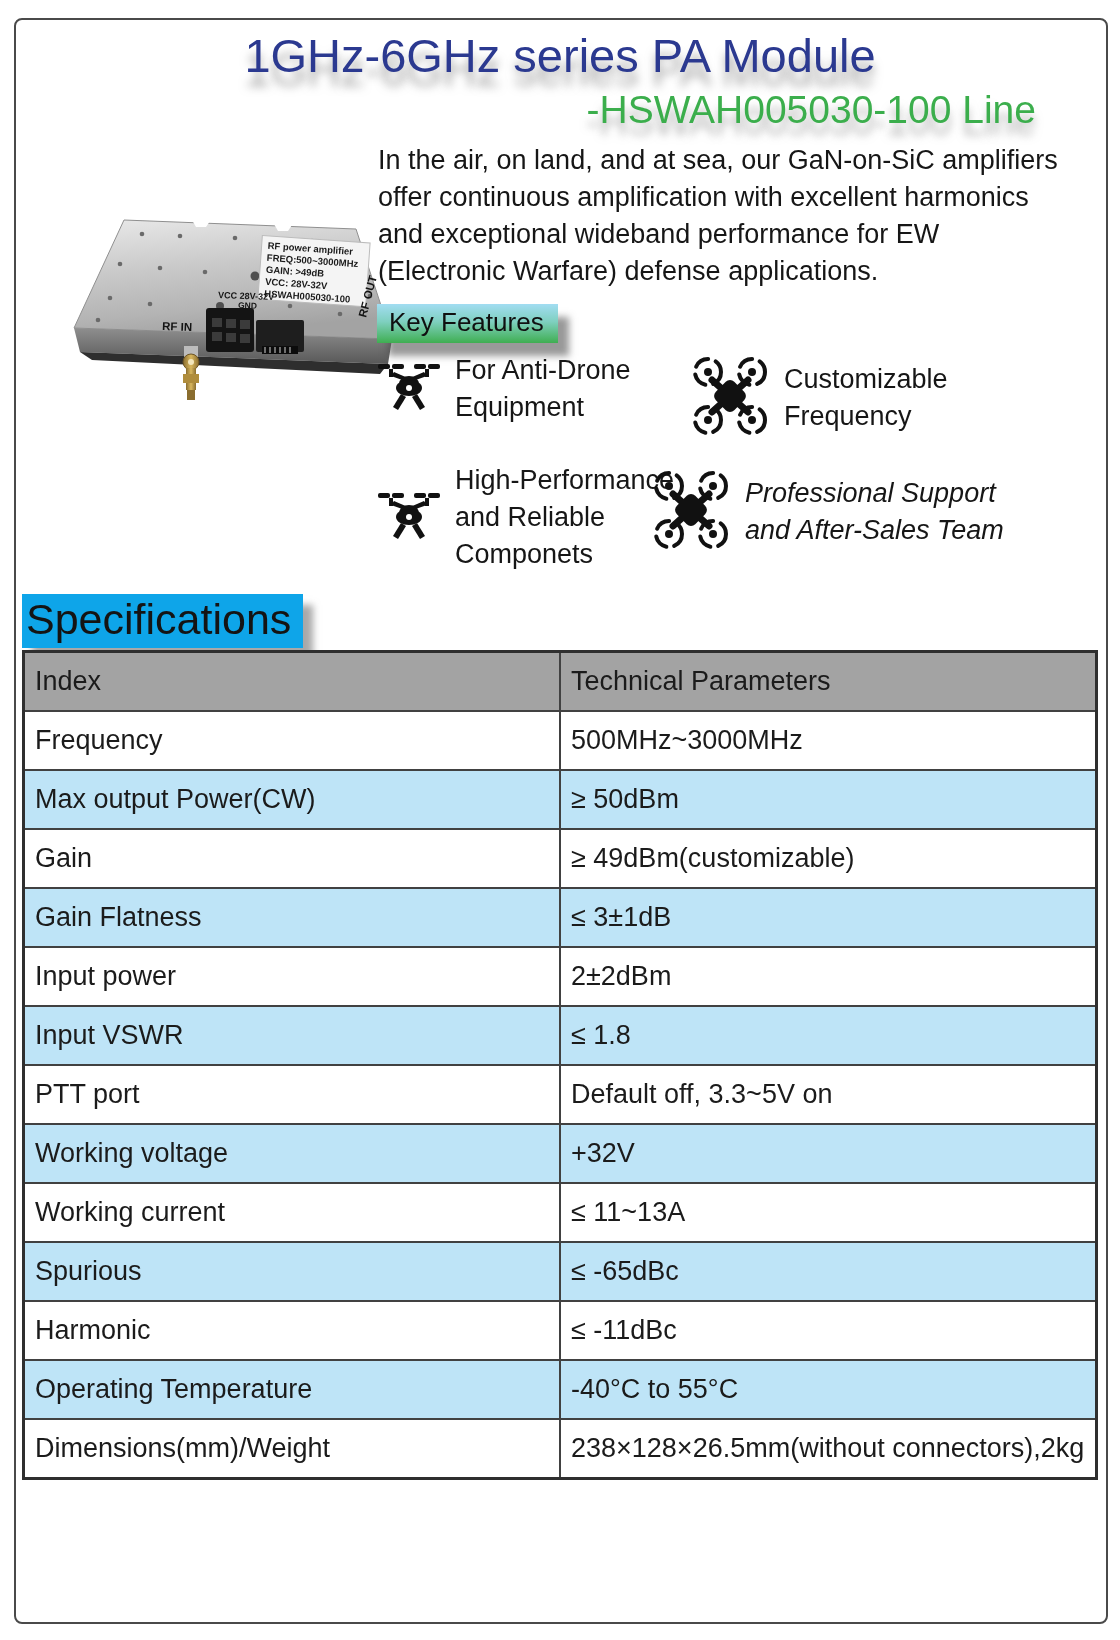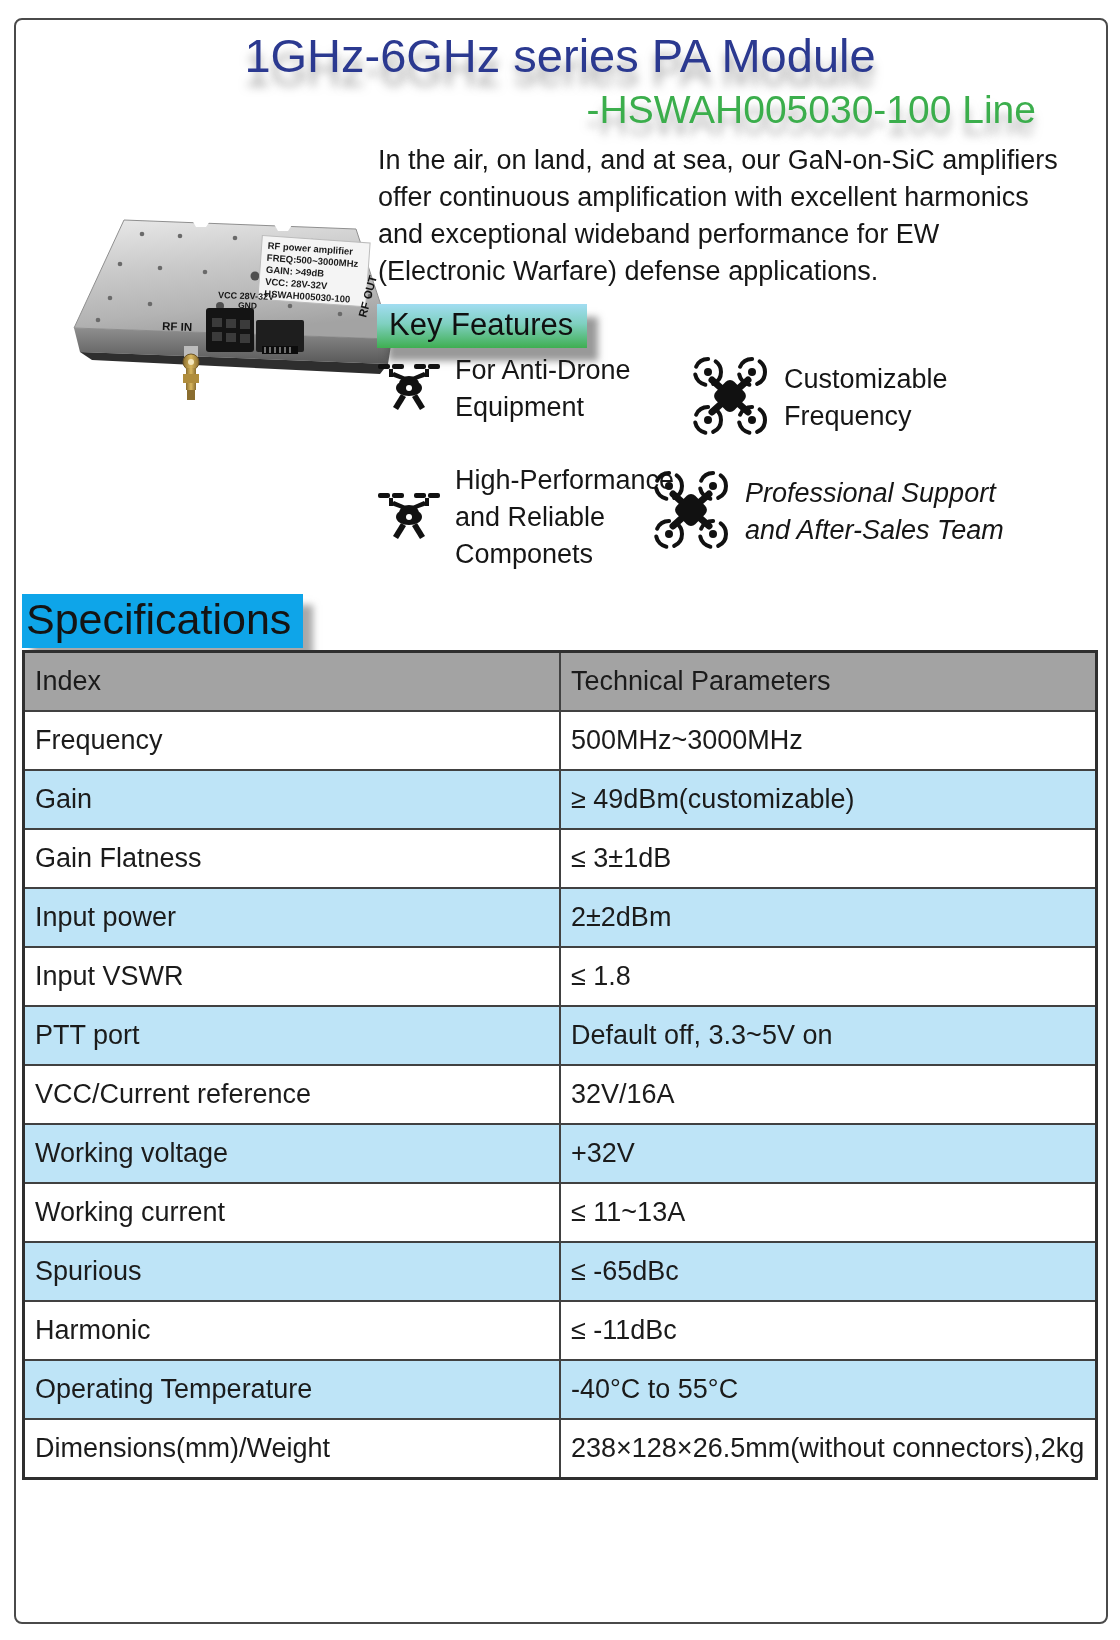"Key Features" .kf-badge { font-size: 31px -> 26px }
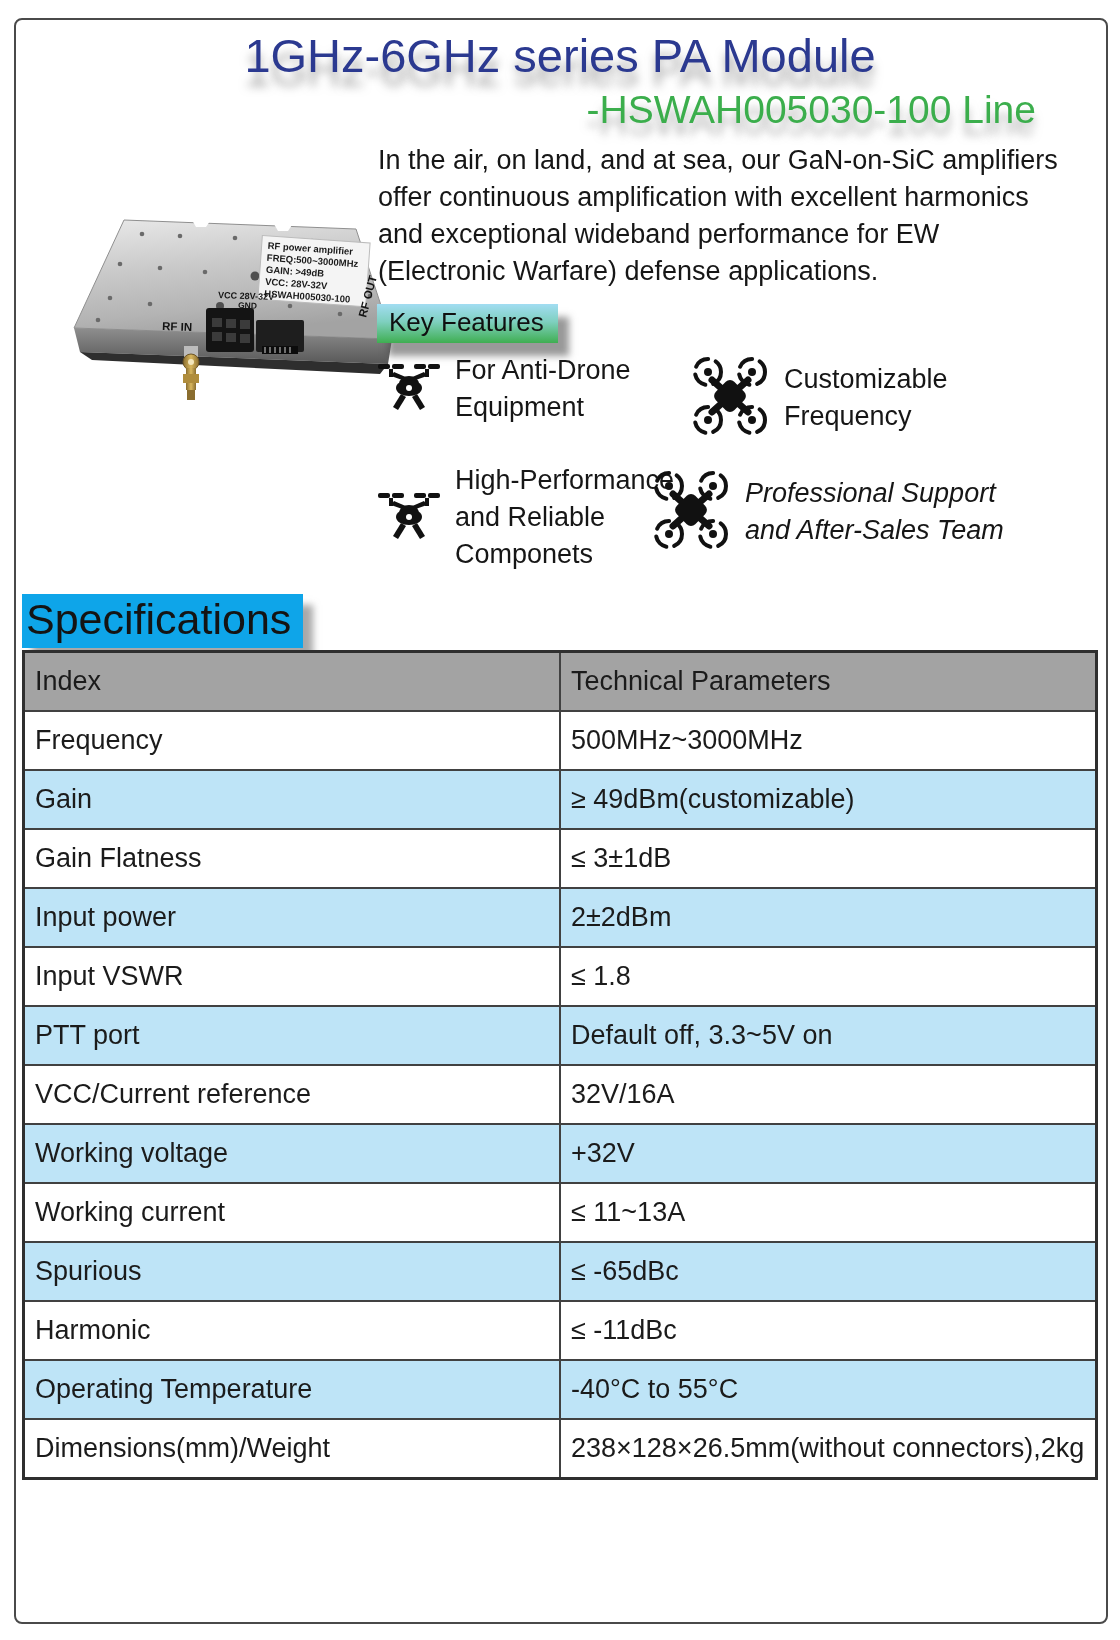"Max output Power(CW)" tr { html: none -> <tr> <td>Max output Power(CW)</td> <td>≥ 50dBm</td> </tr> }
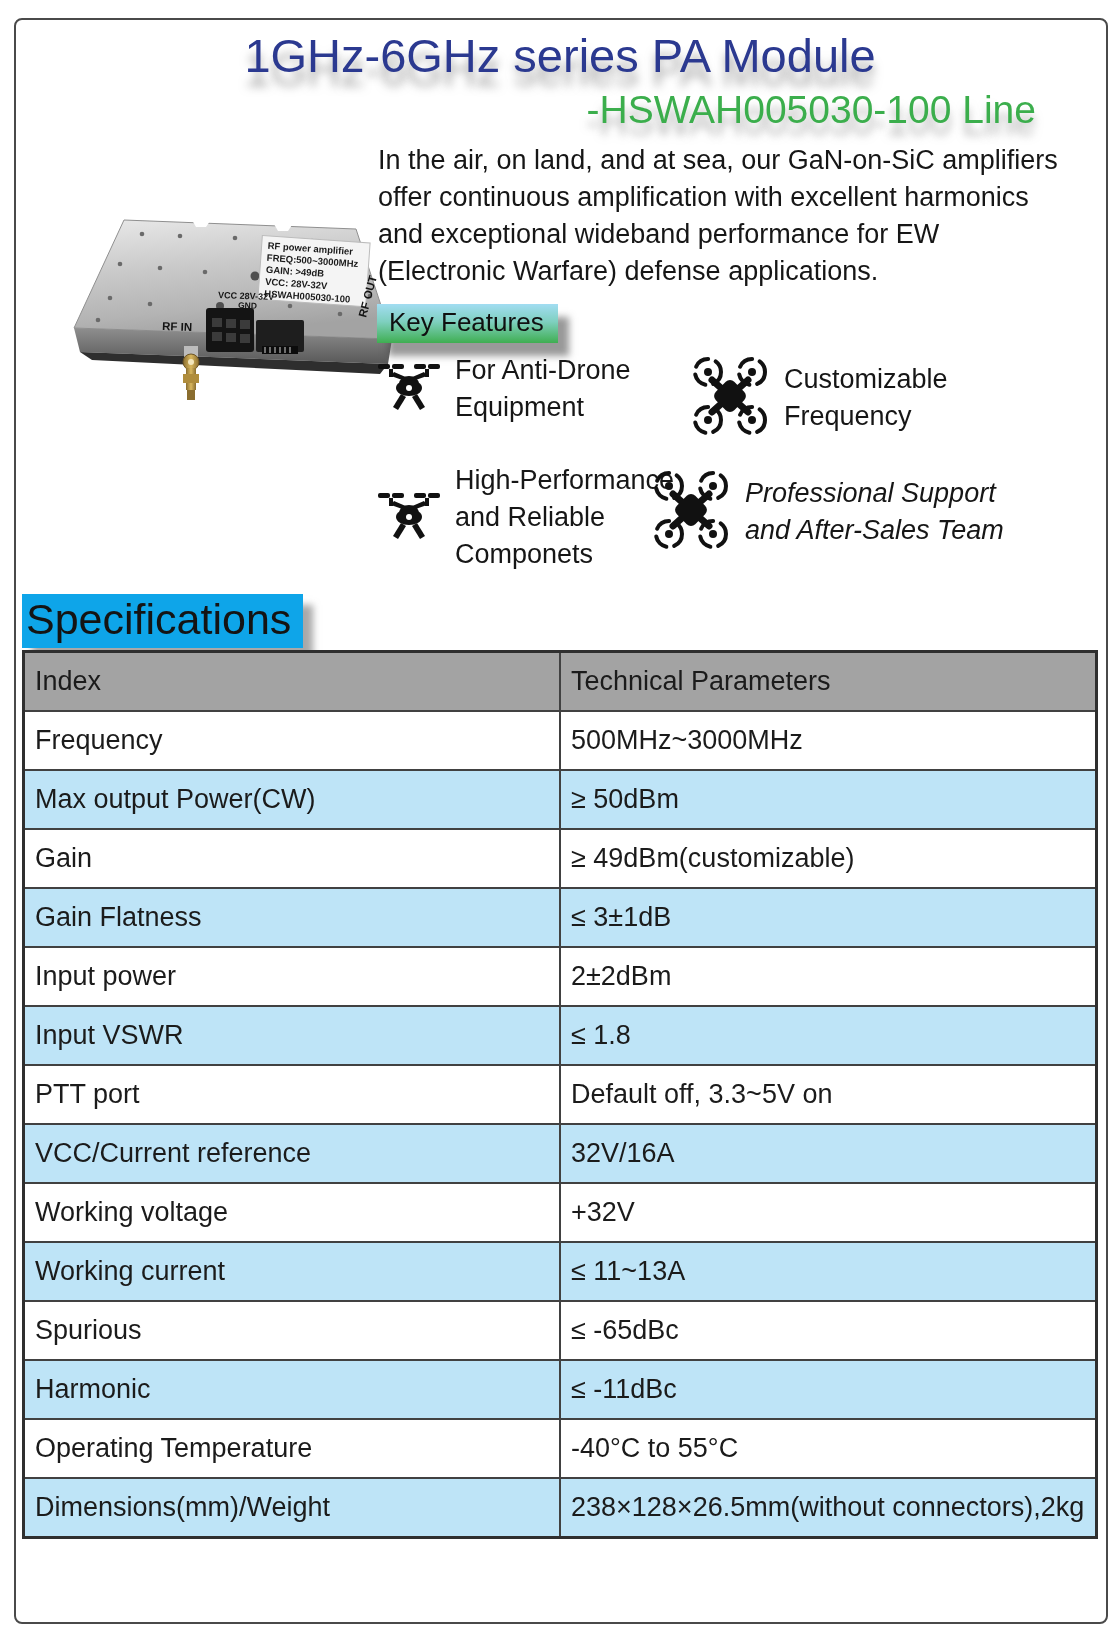"VCC/Current reference" tr { html: <tr> <td>VCC/Current reference</td> <td>32V/16A</td> </tr> -> none }
